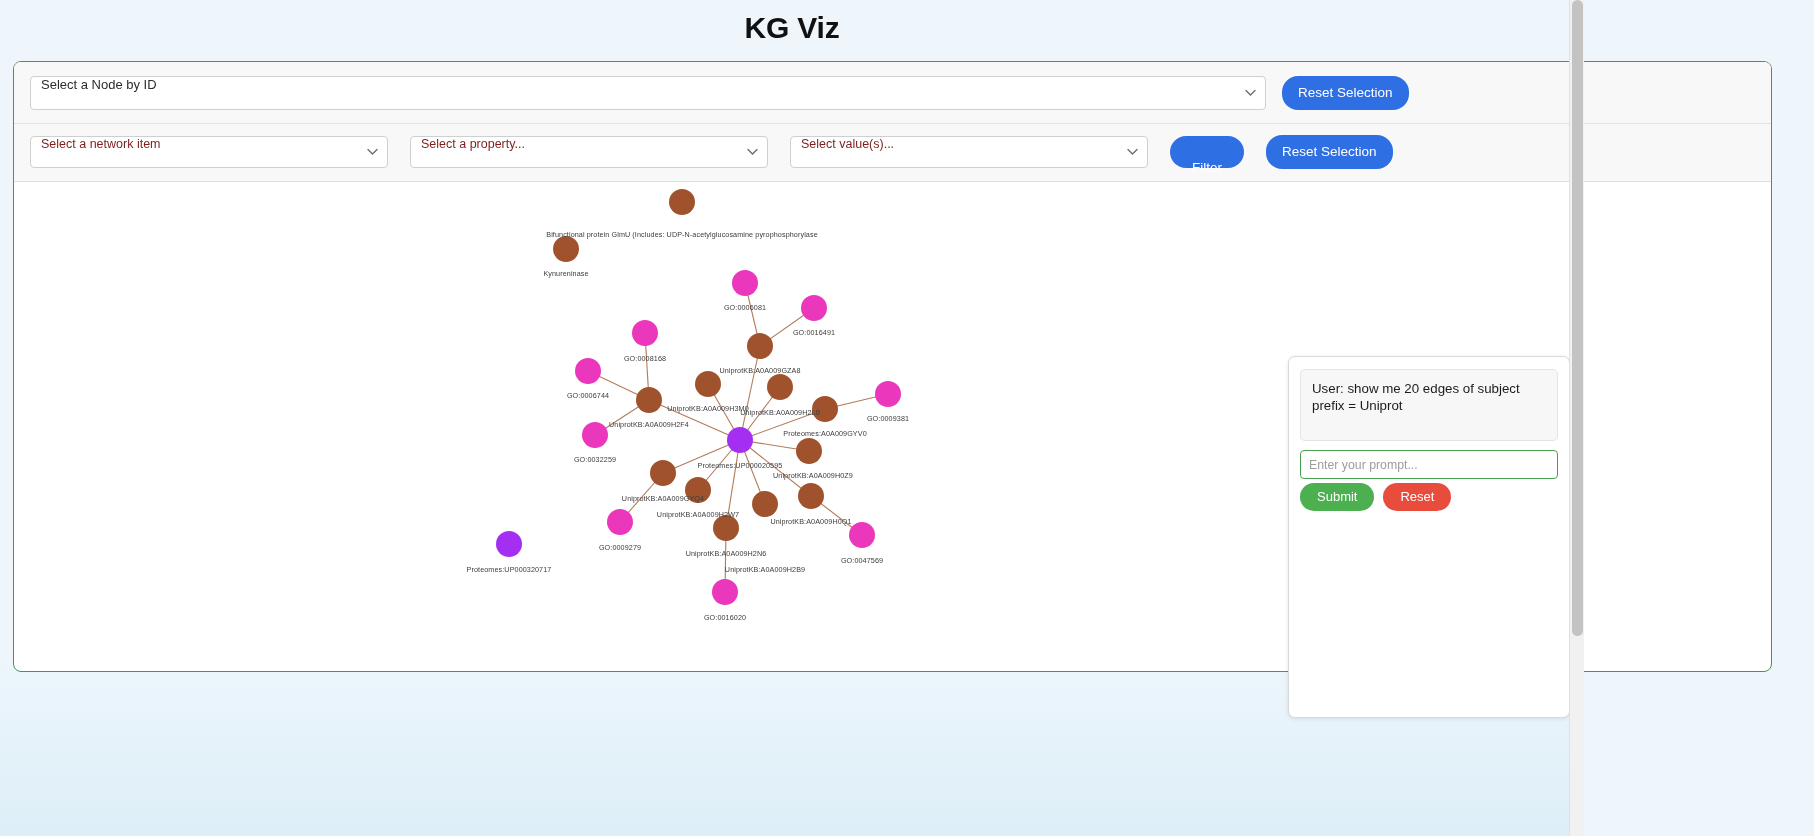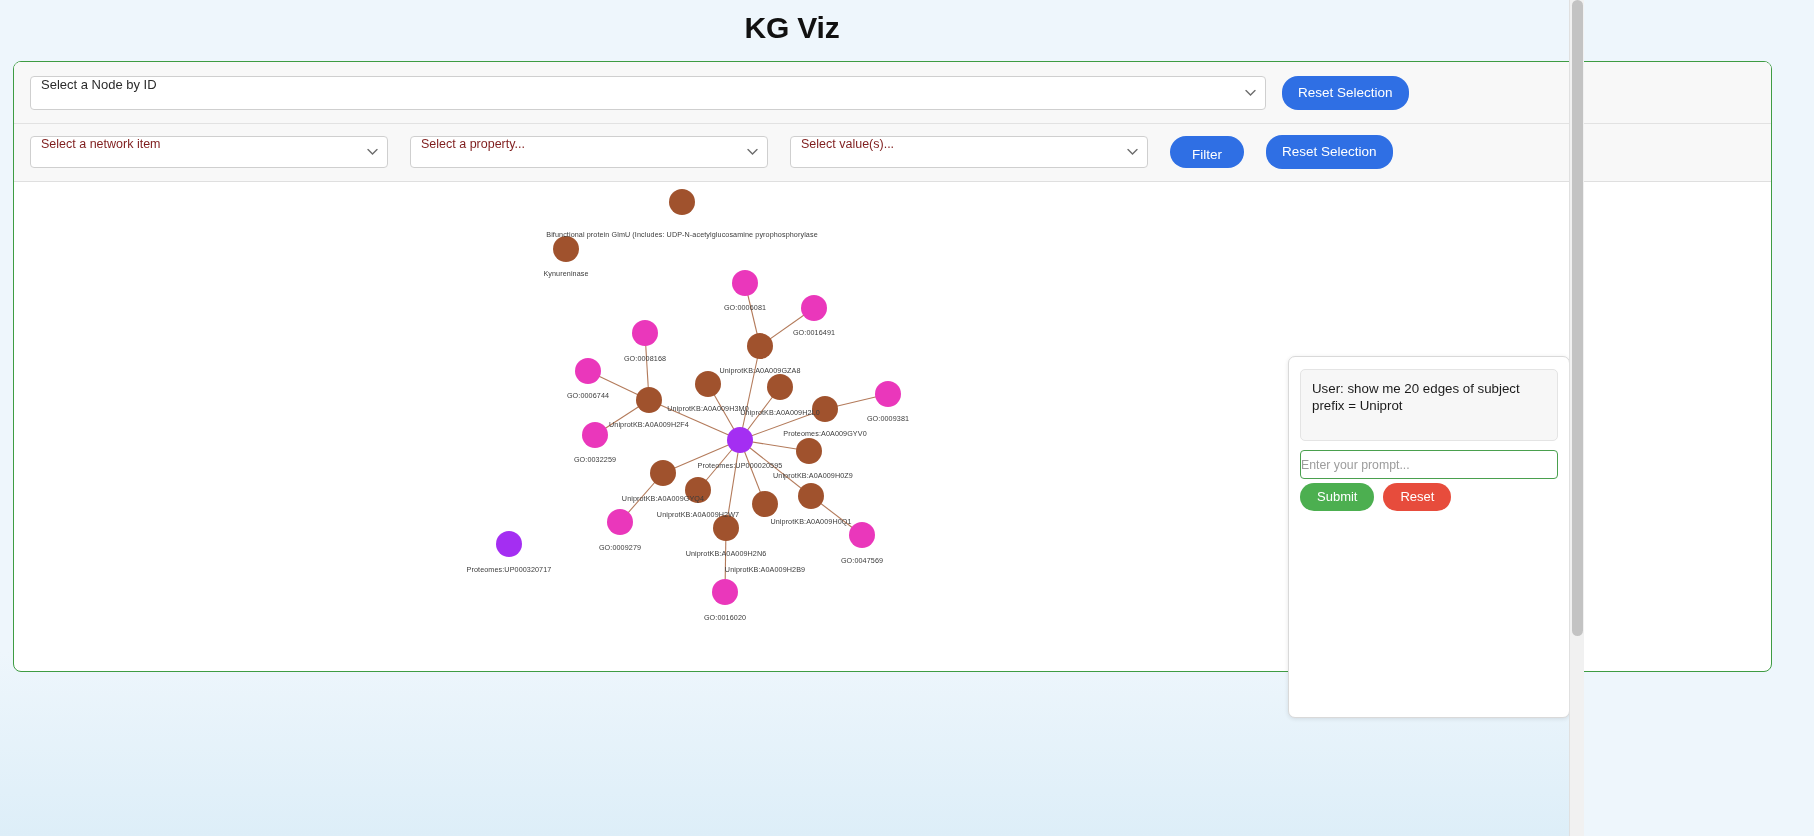"Filter" .btn-filter { padding: 3px 22px -> 16px 22px }
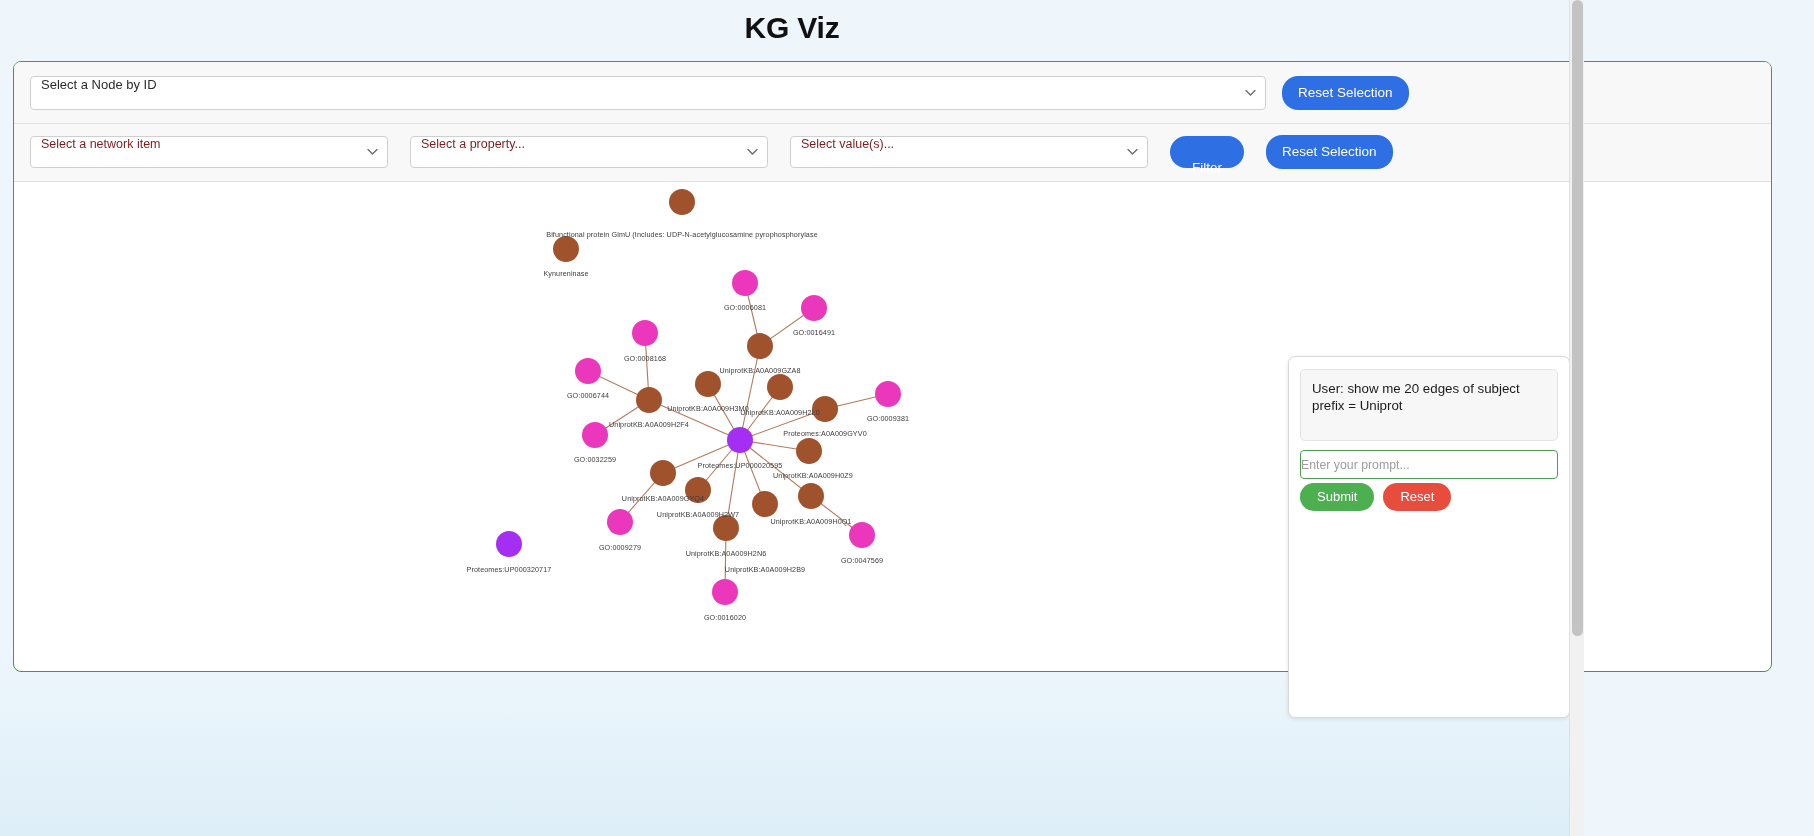"Enter your prompt..." .chat-input { padding: 0 0 -> 0 8px }
